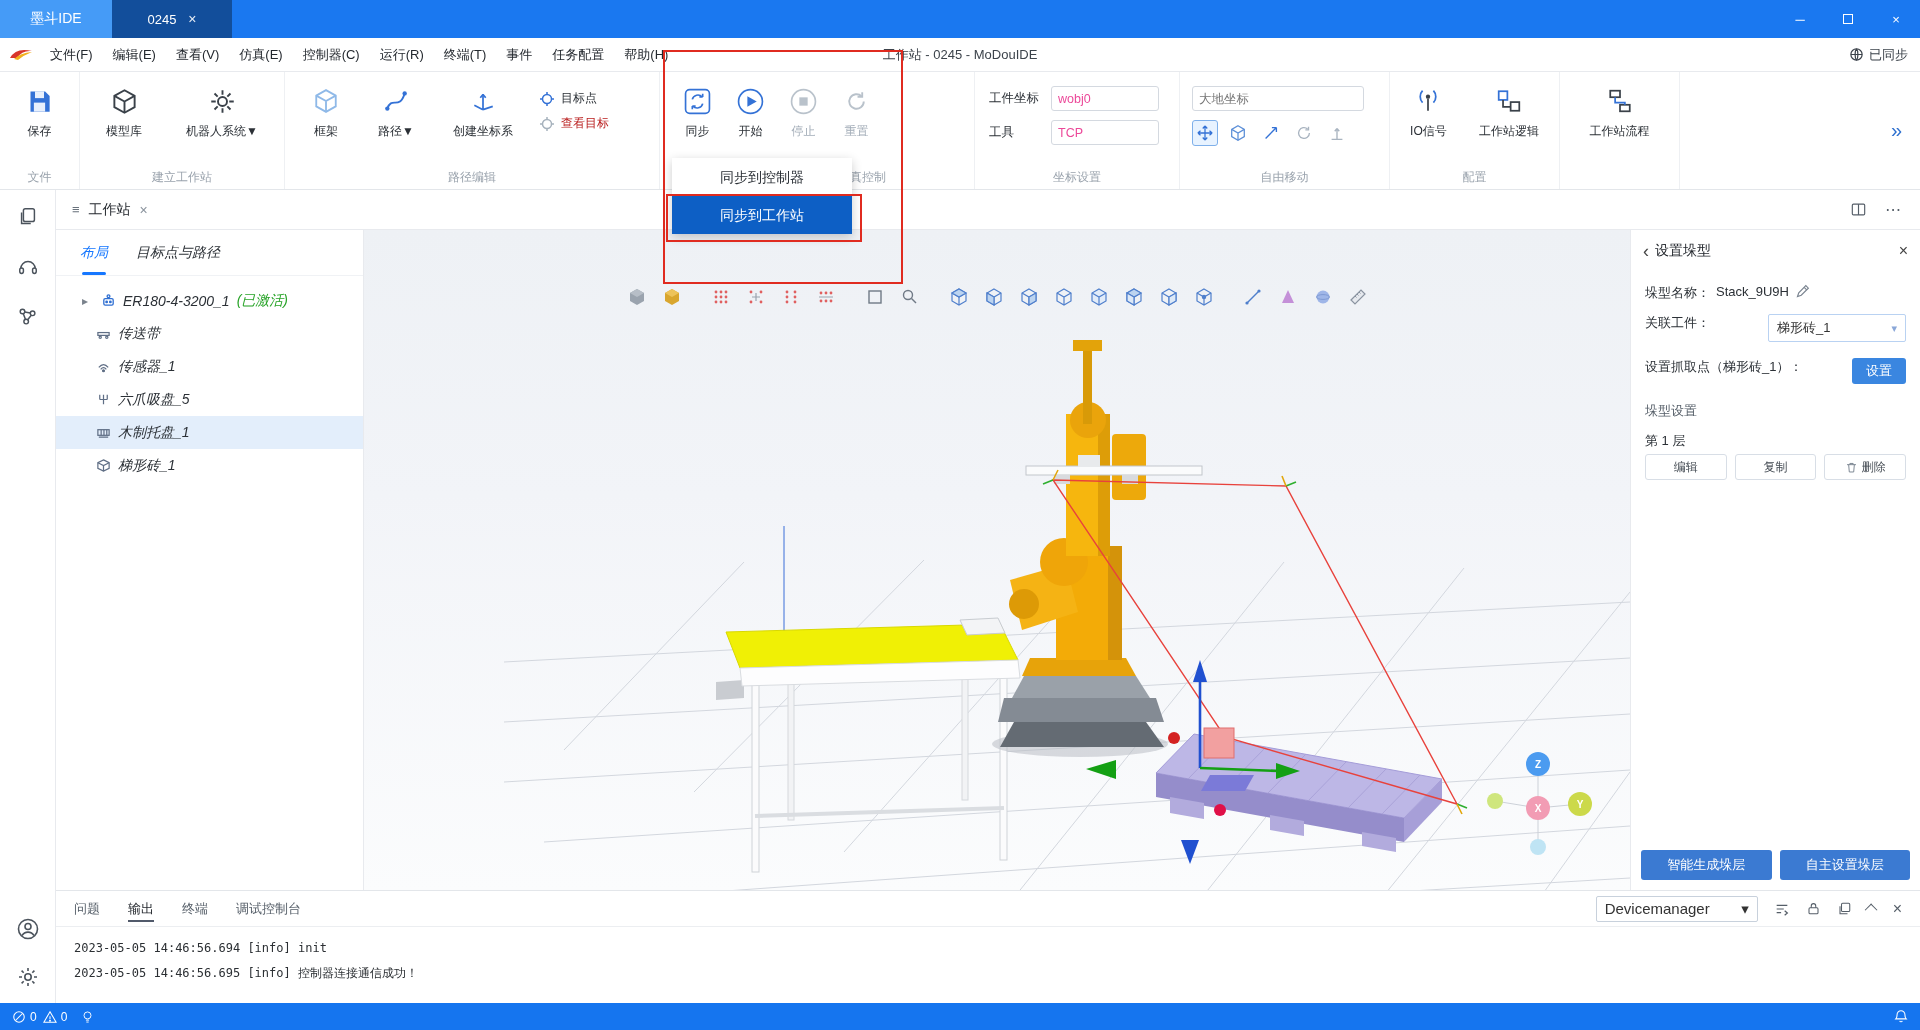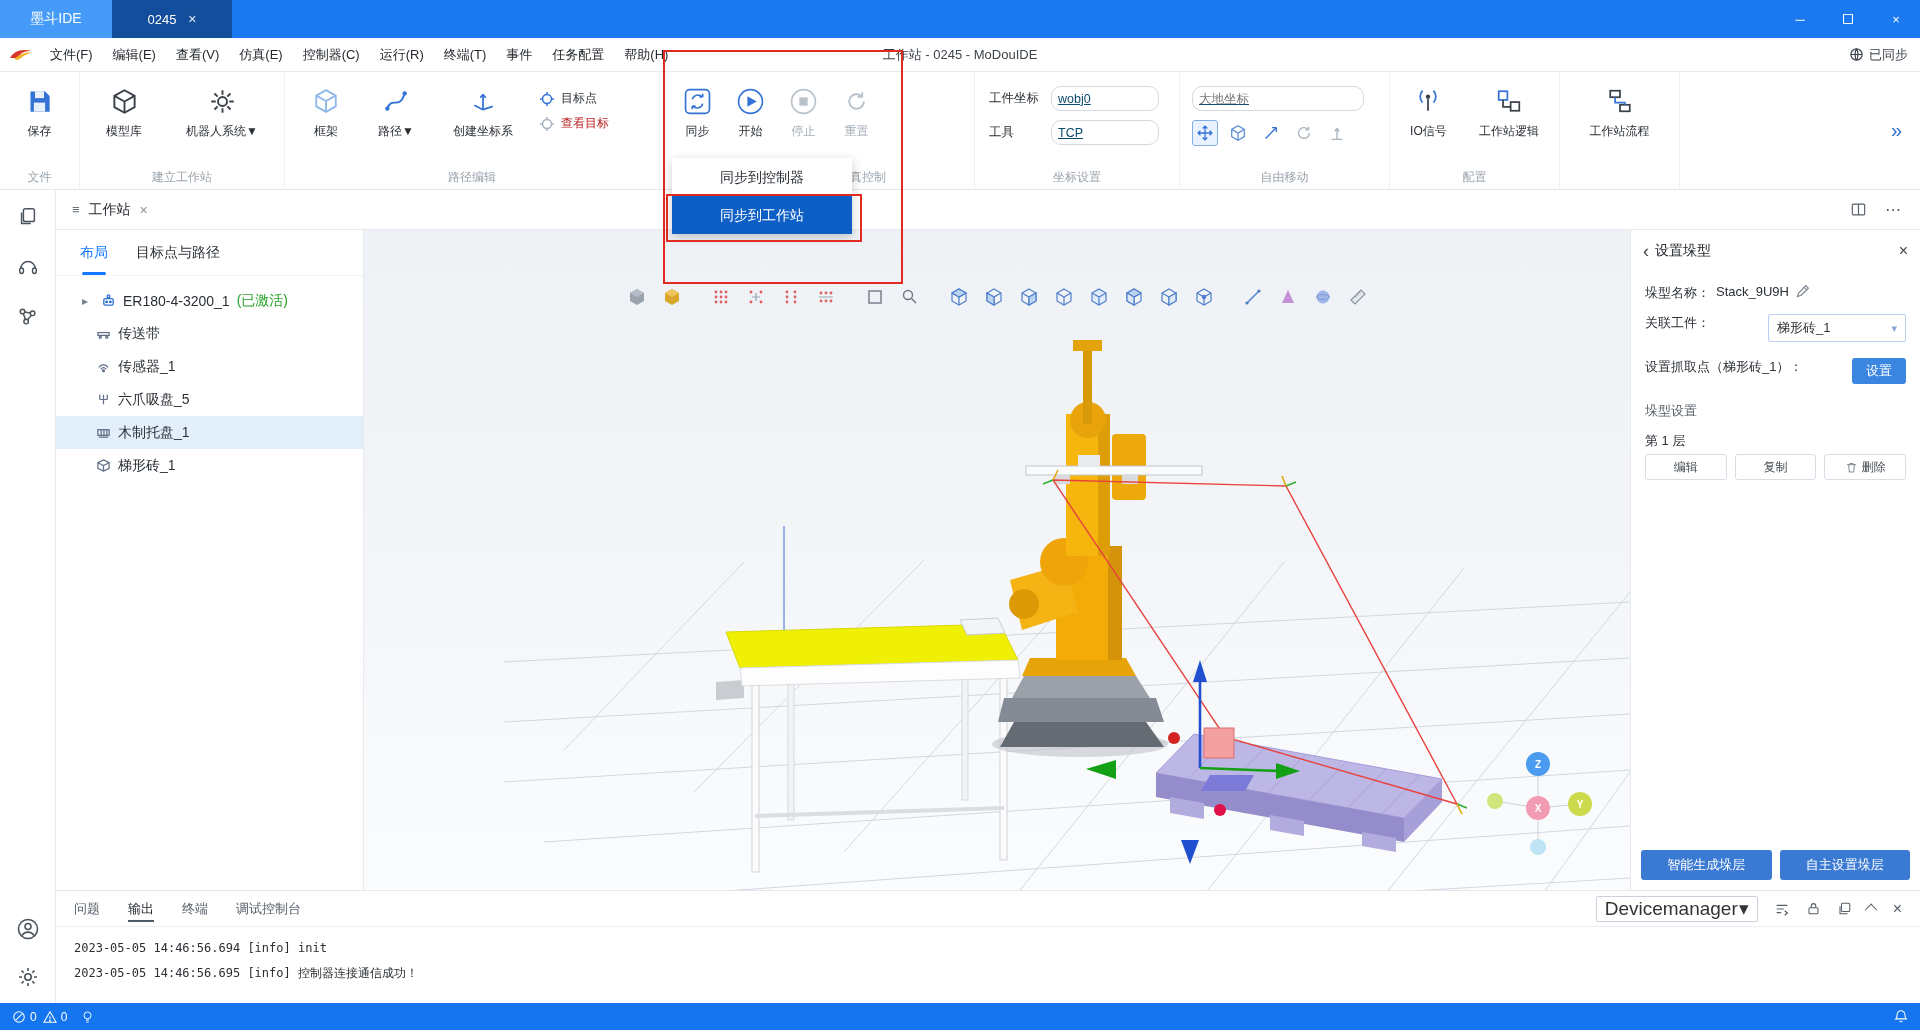"wobj0" .rinput { border-radius: 10px -> 3px; color: #0c4a6e -> #ec4899; text-decoration: underline -> none }
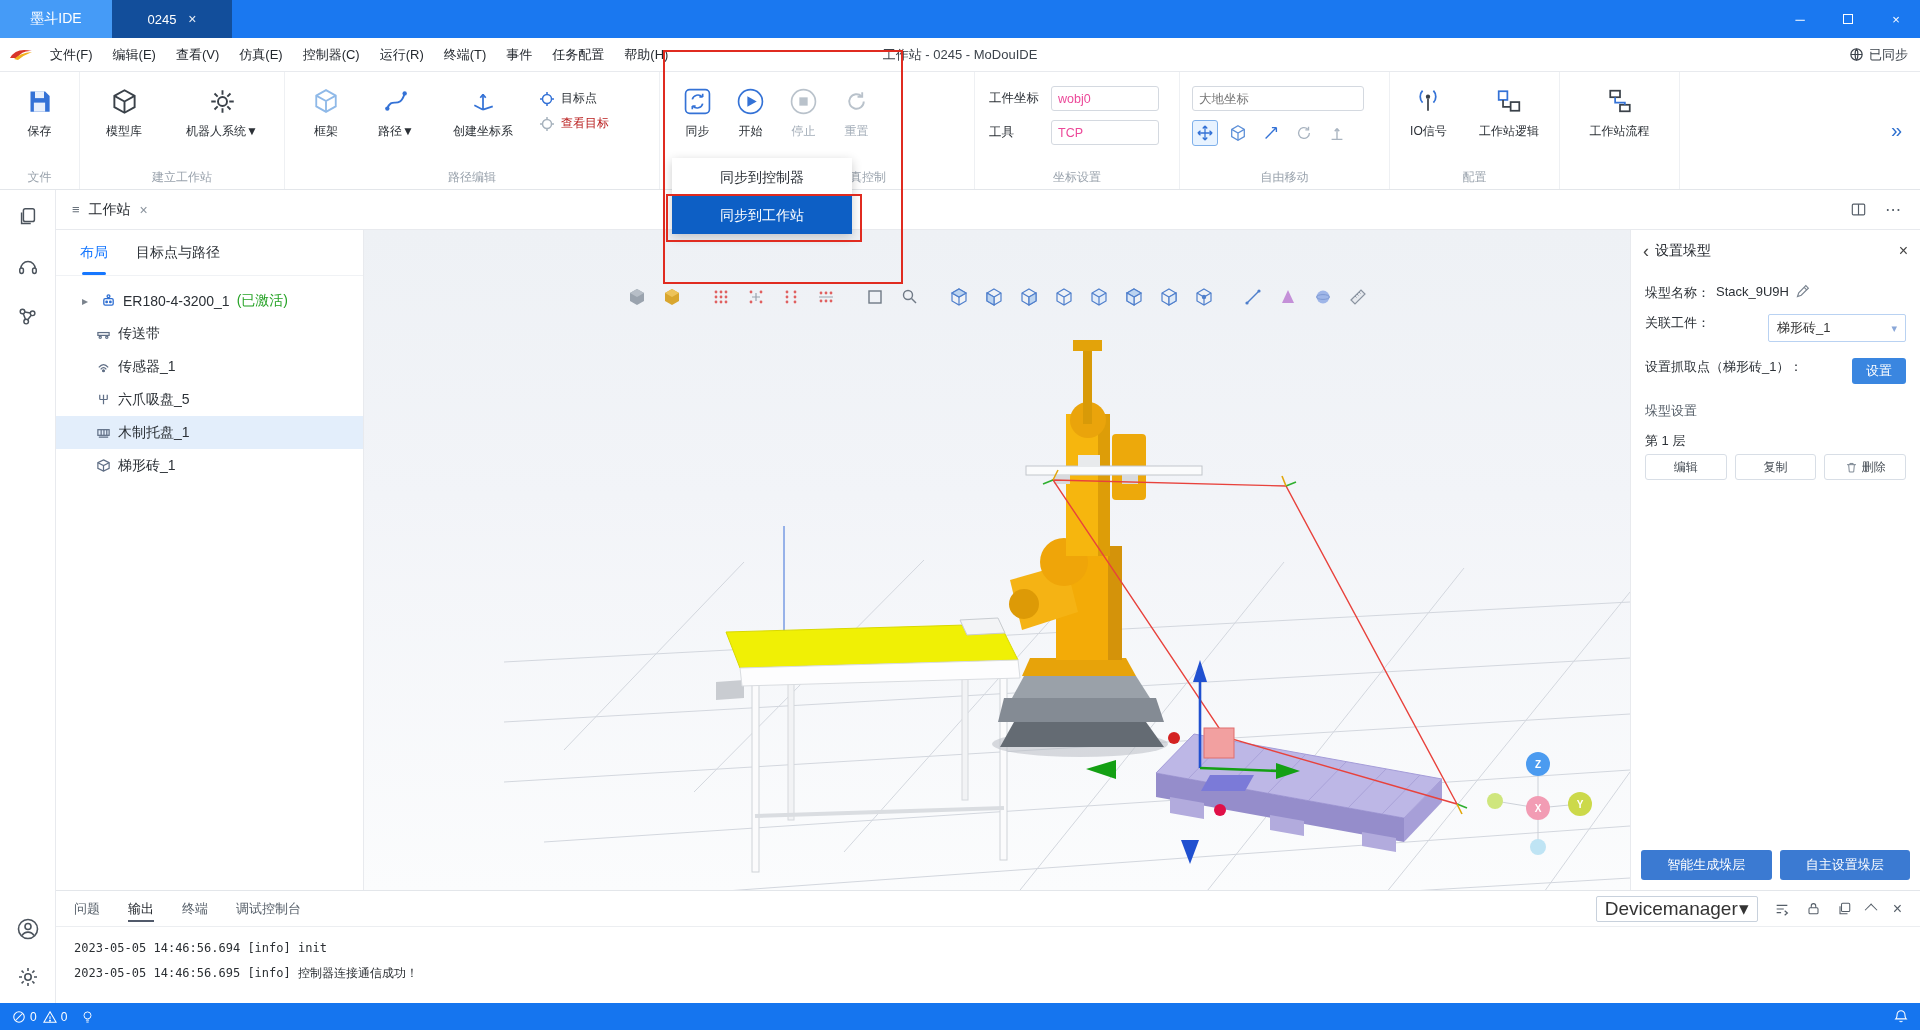"布局" .left-panel { font-style: none -> italic }
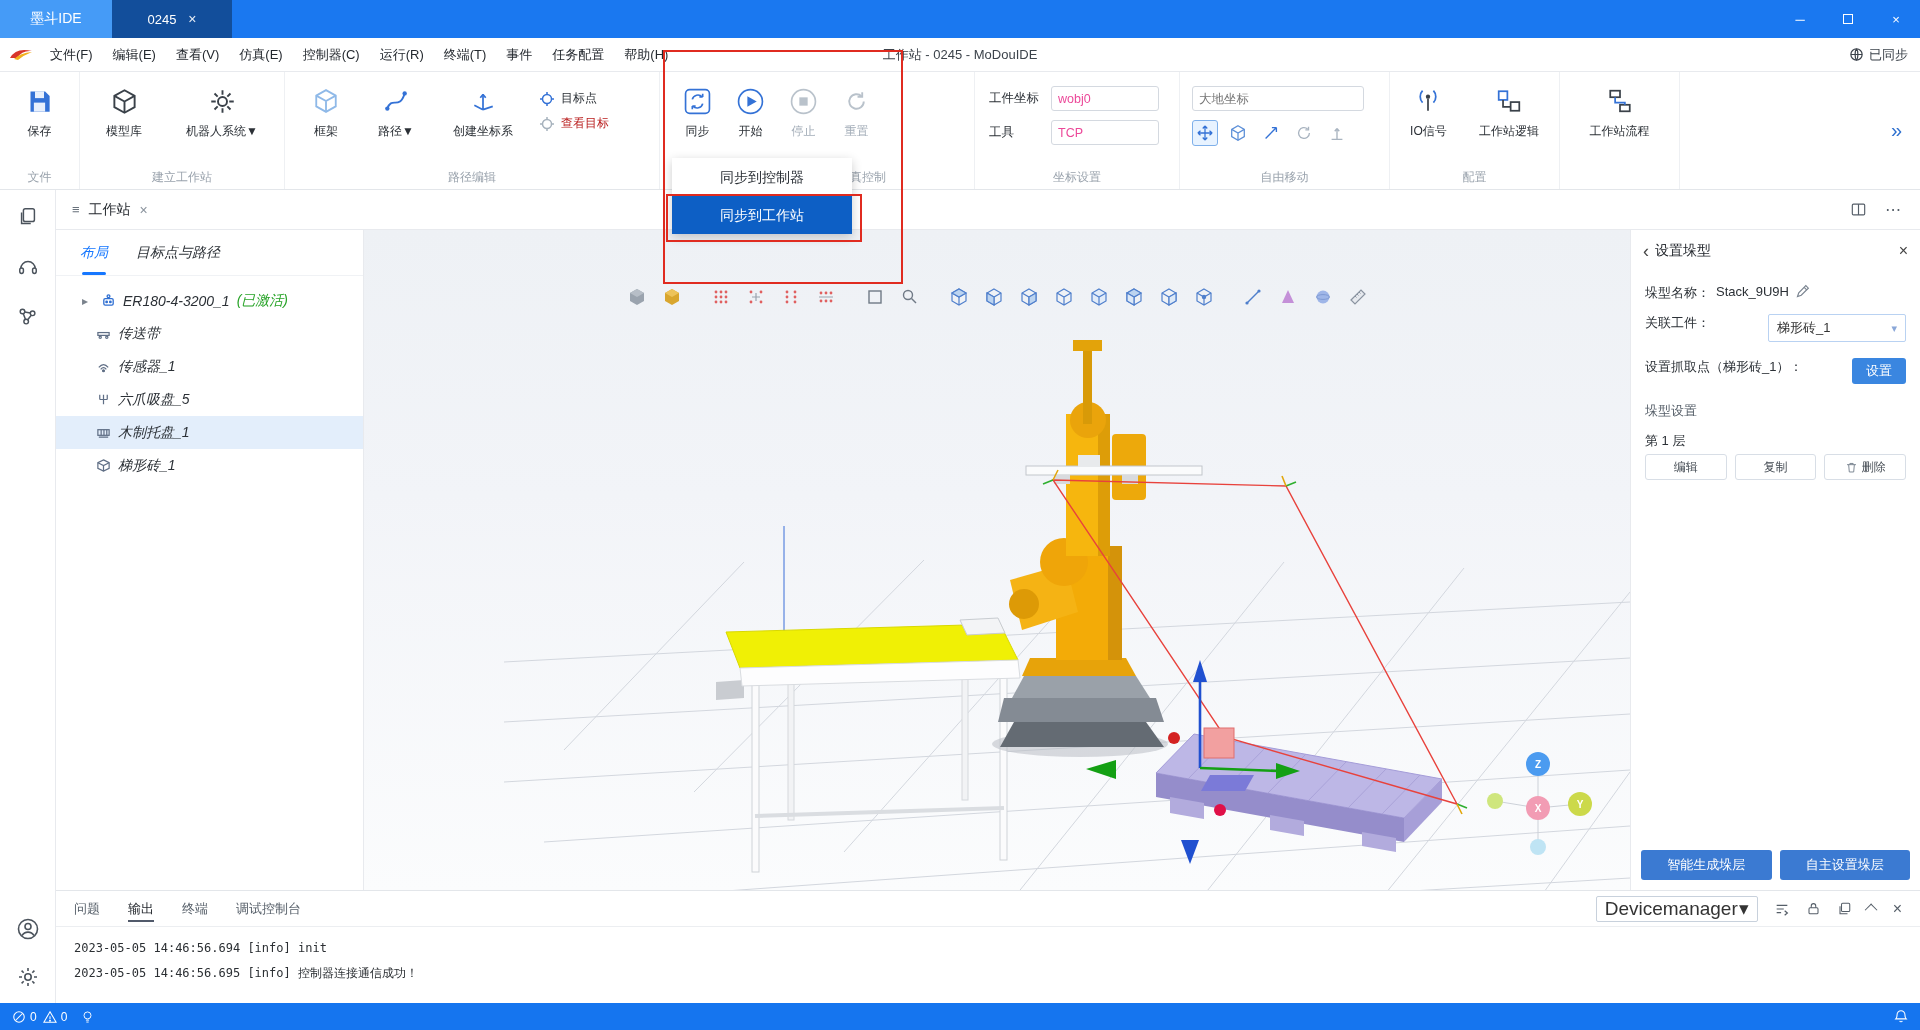"Devicemanager" .bp-select { font-size: 19px -> 15px }
